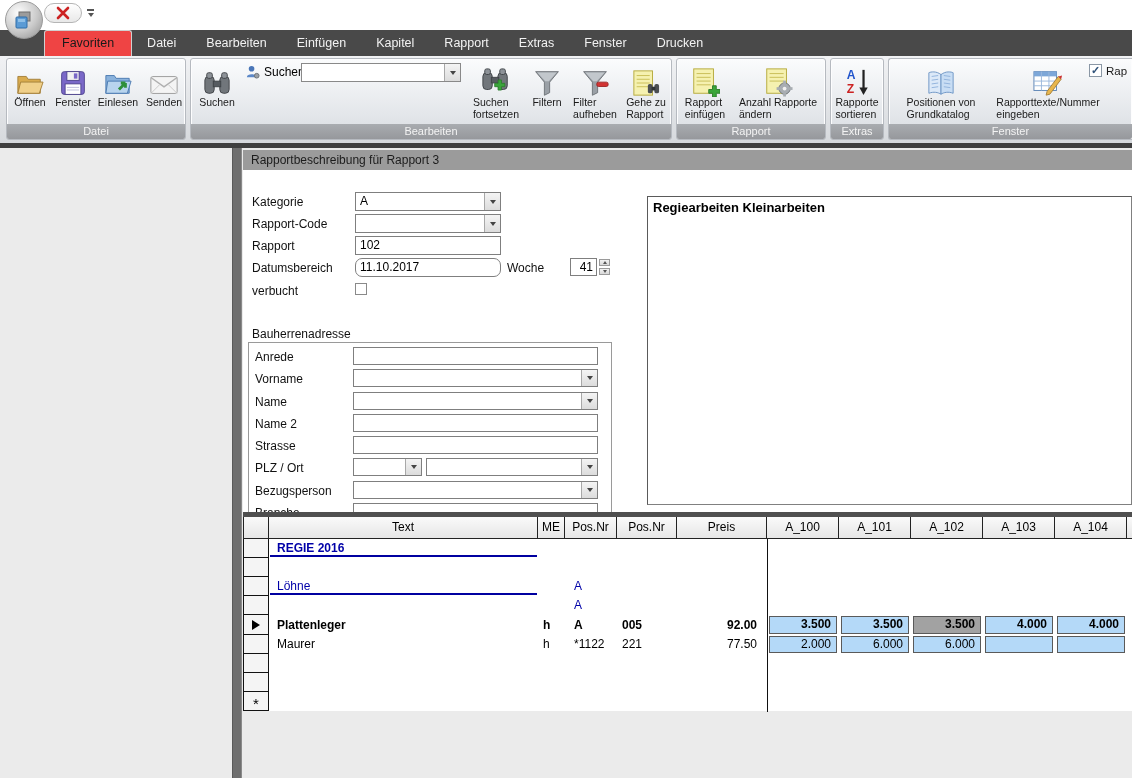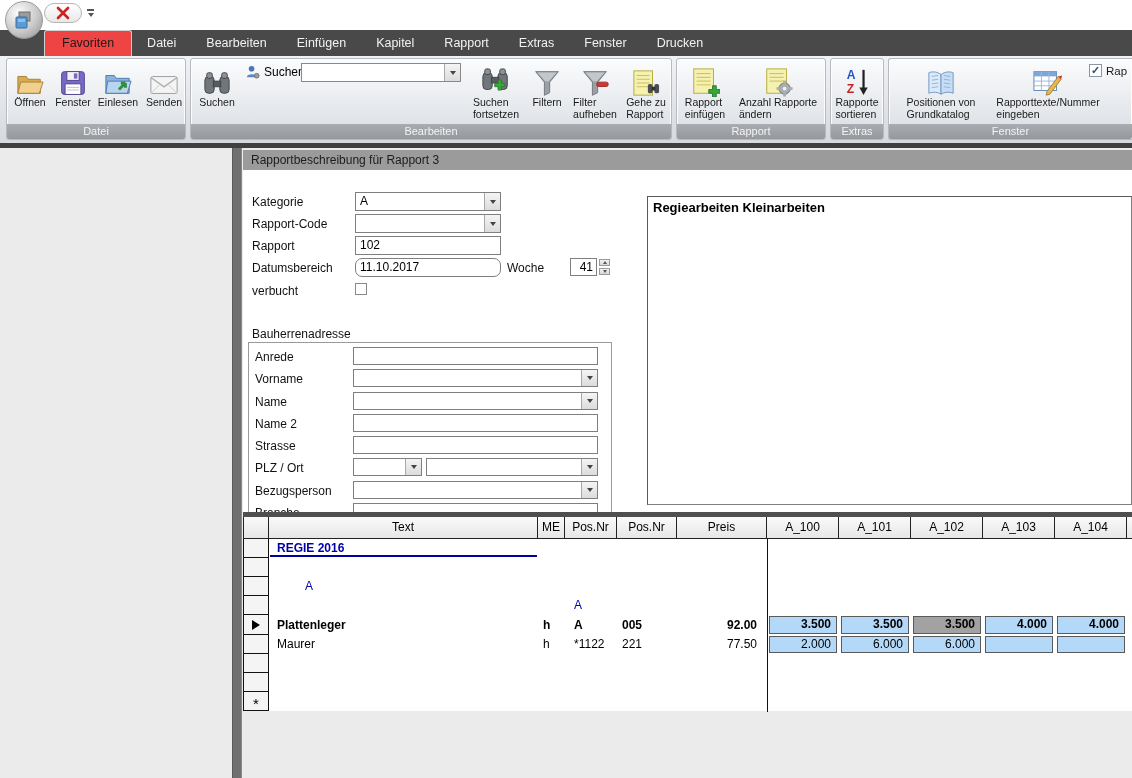"Löhne" div.gc { html: none -> <div>Löhne</div> }
